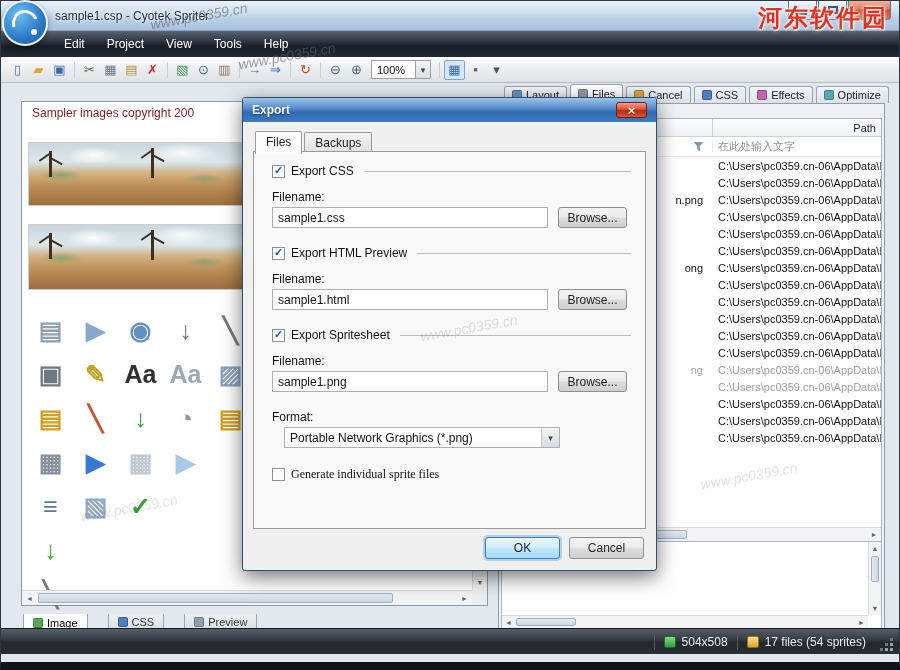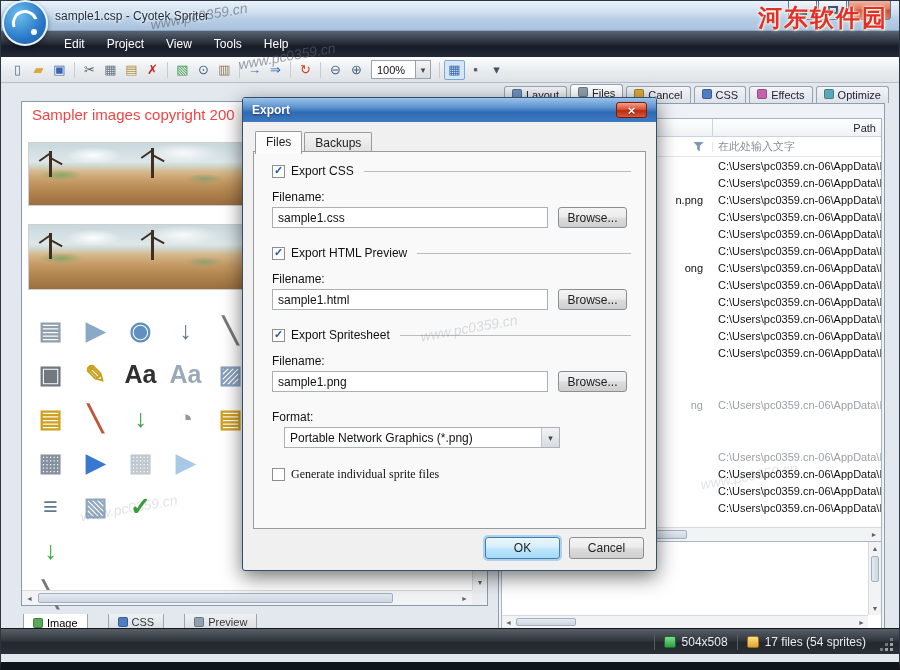"Layout" .rp-tab { align-items: flex-start -> center }
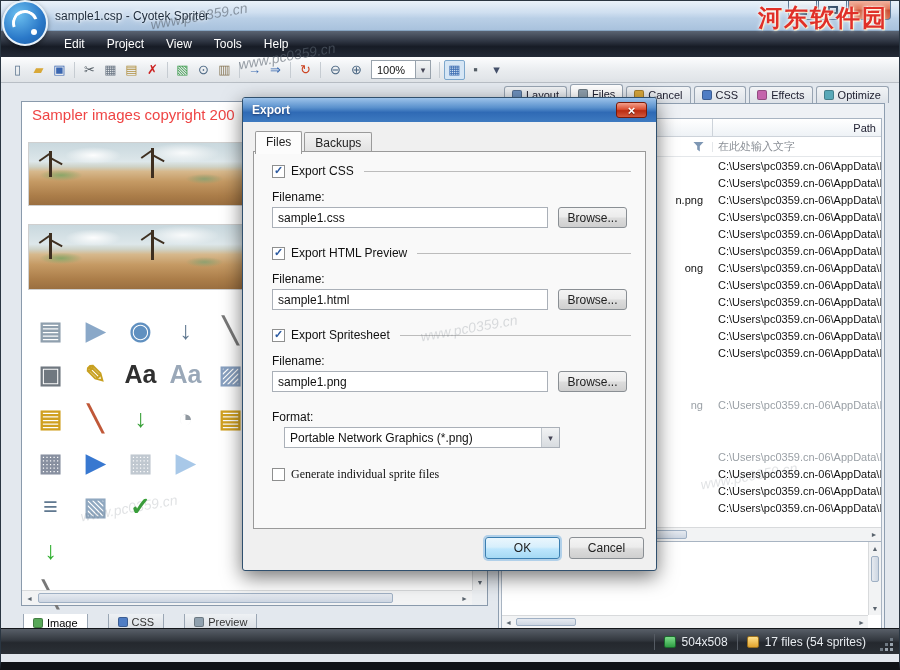"Sampler images copyright 200" .caption { color: #ef4444 -> #7f1d1d; font-size: 15px -> 12px }
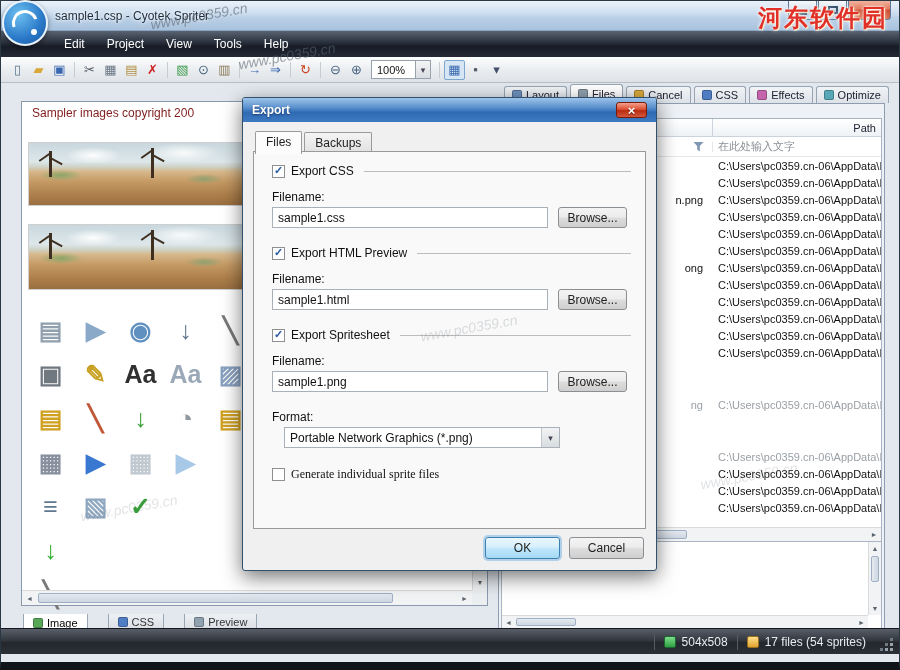"ng" .lv-row.dim { margin-top: 35px -> none }
